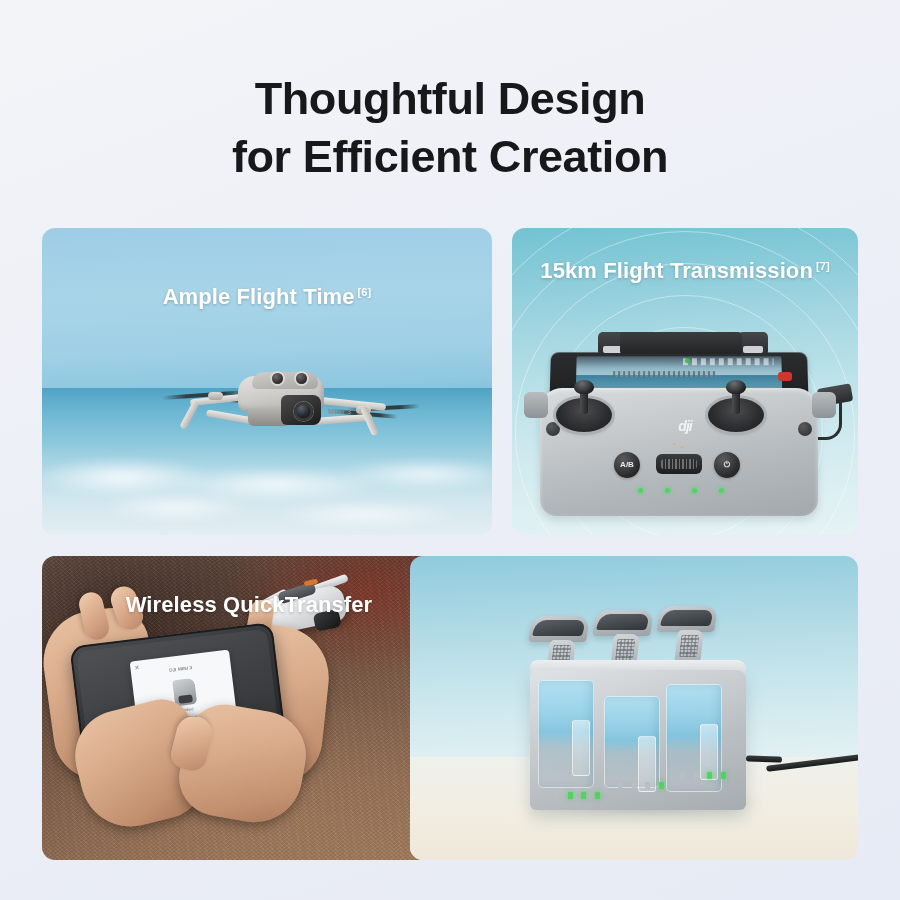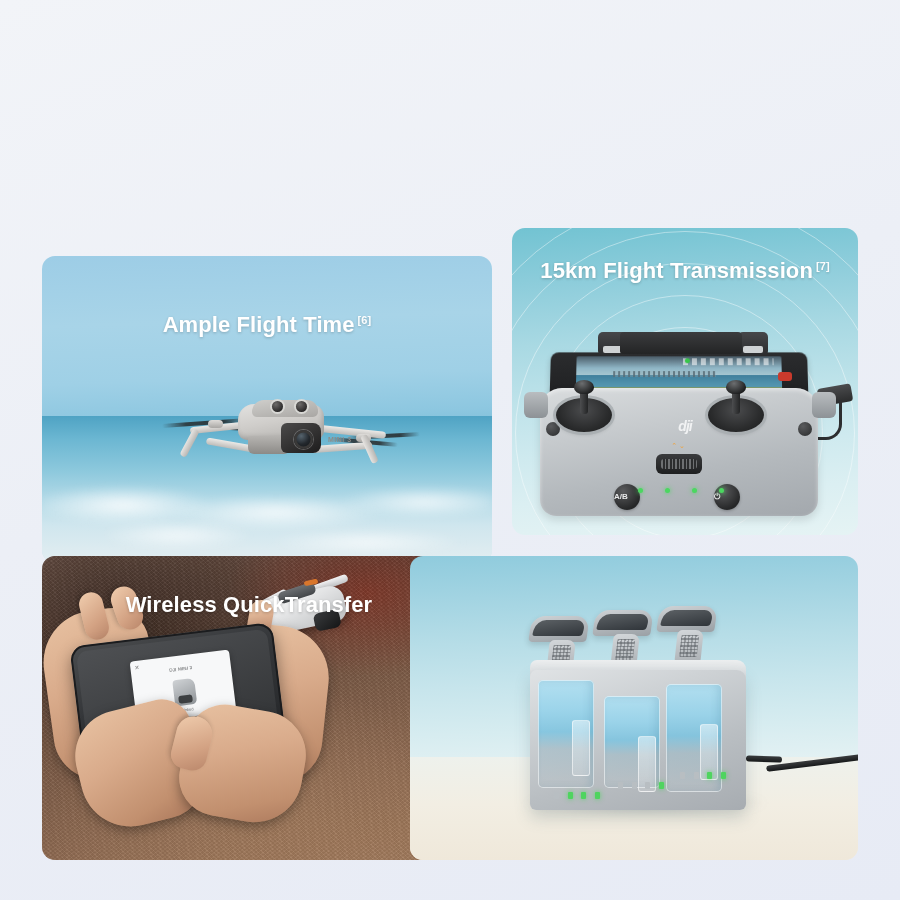"Thoughtful Design" h1.heading { html: none -> <h1> <span>Thoughtful Design</span> <span>for Efficient Creation</span> </h1> }
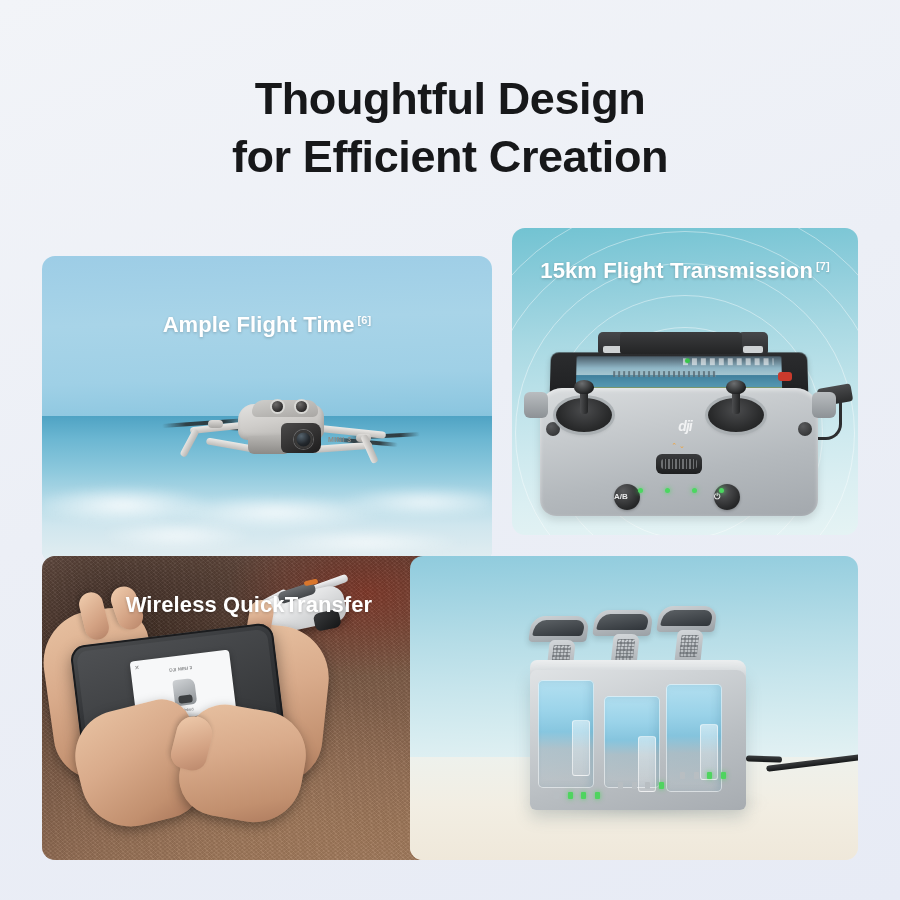"Ample Flight Time [6]" #card-flight { margin-top: 28px -> none }
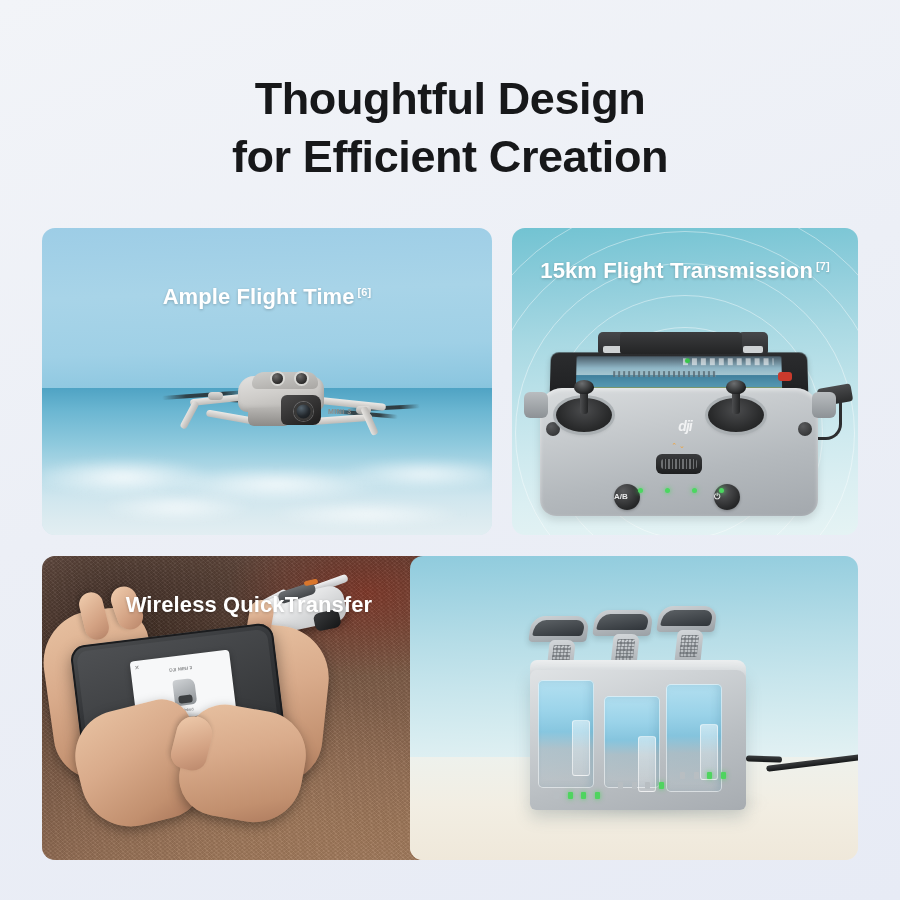"A/B" .rc-btn { margin-top: 32px -> none; text-align: none -> center }
